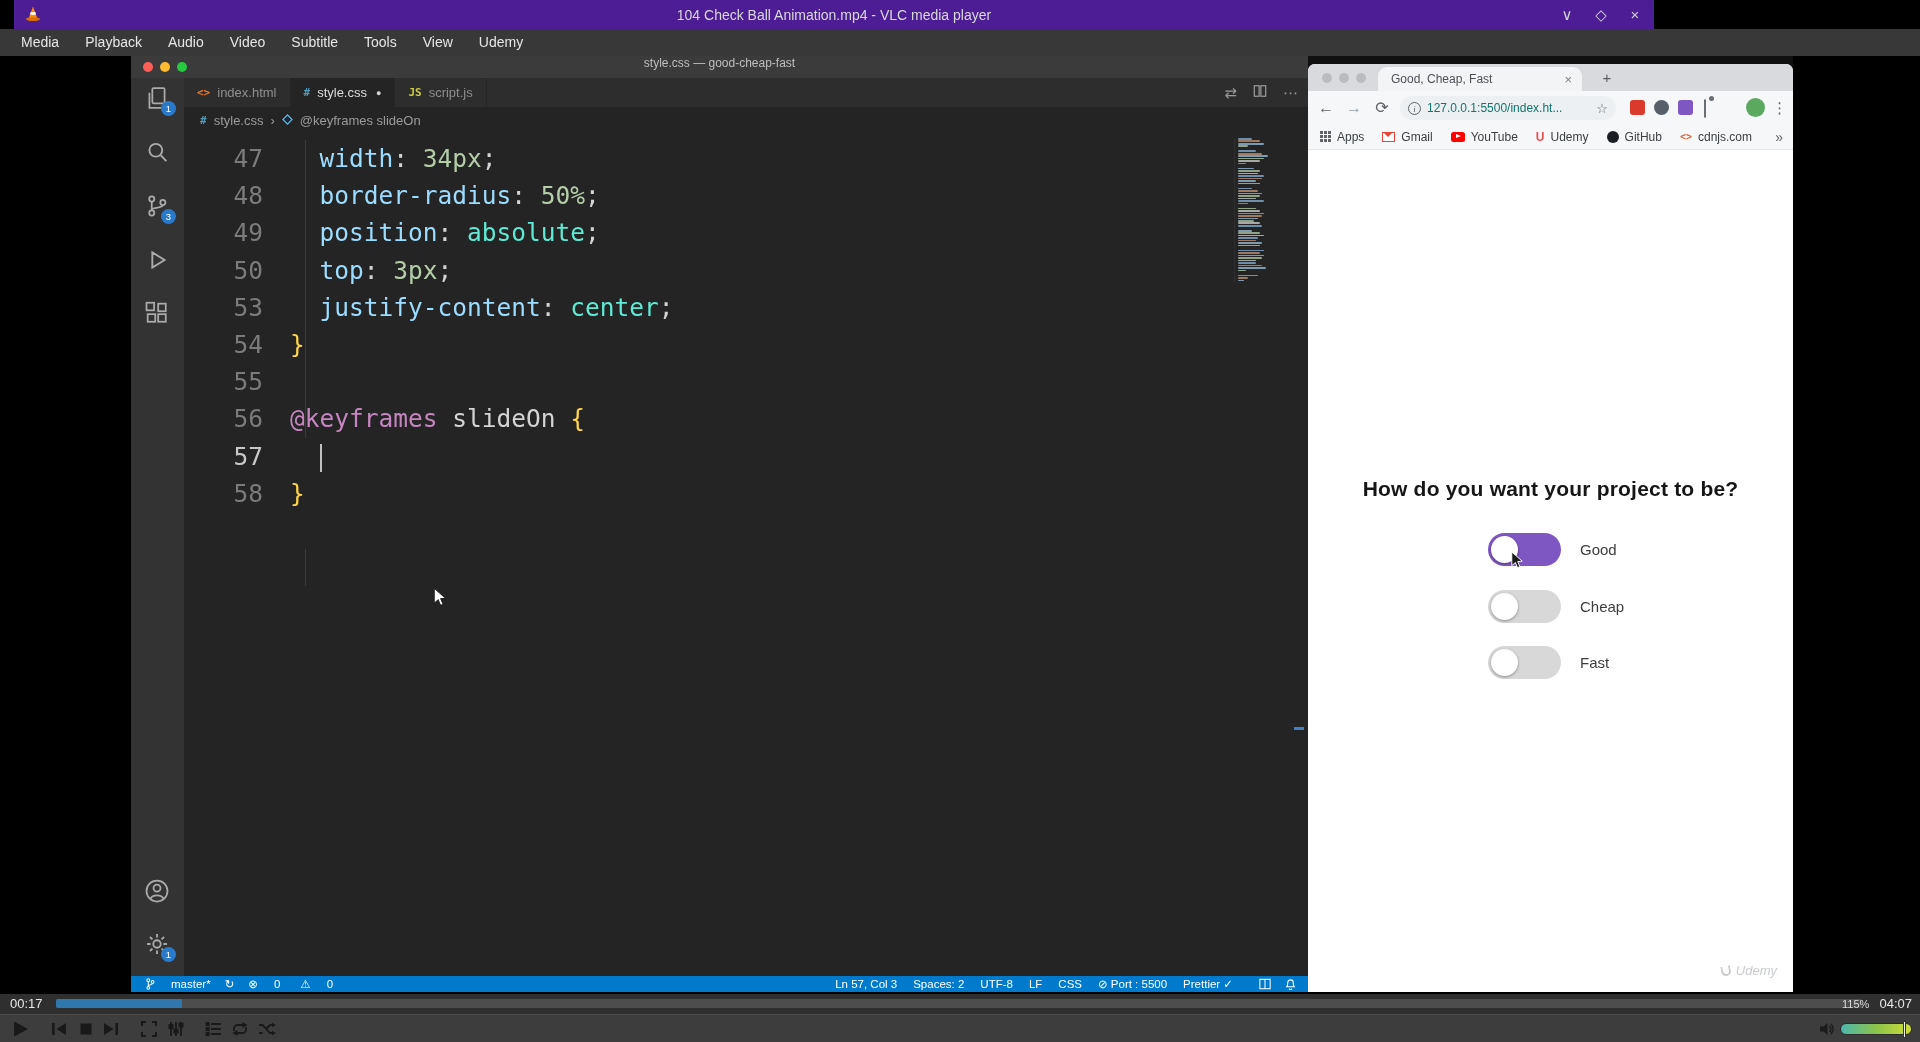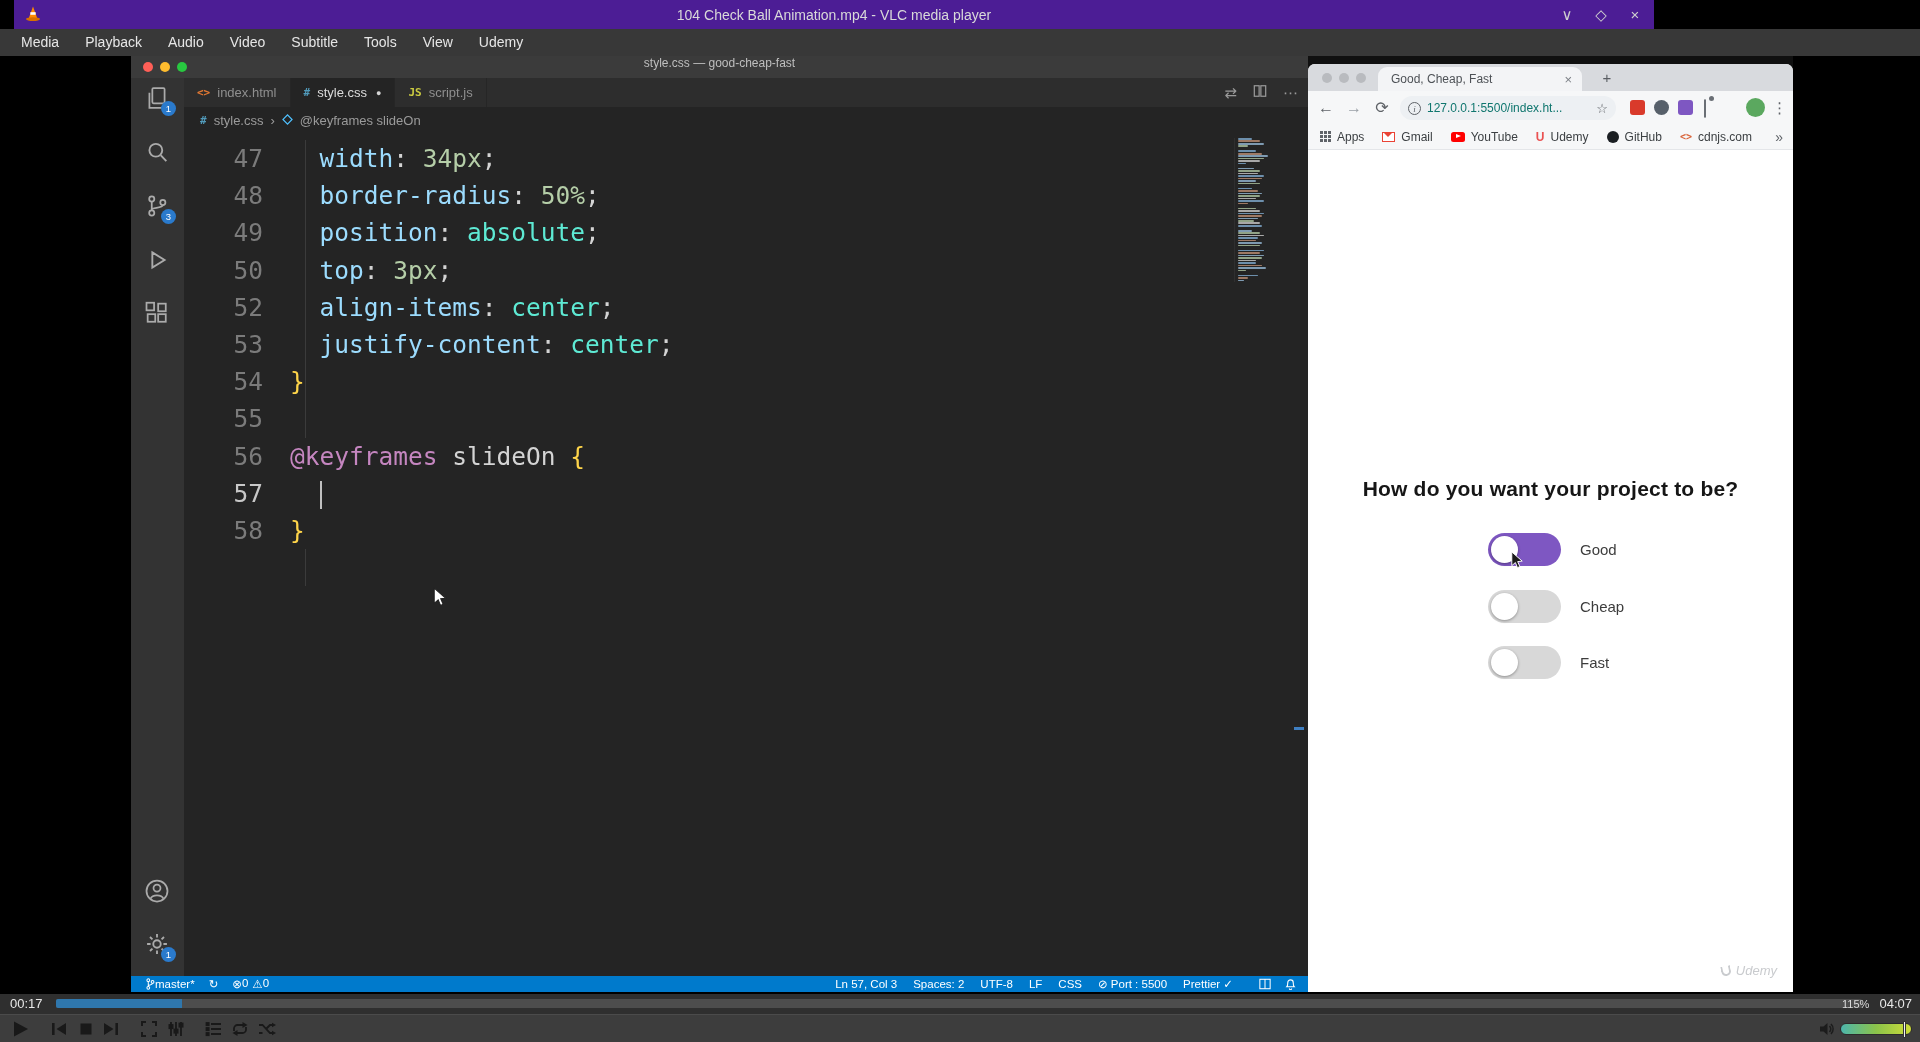"52" div.code-row { html: <div> <div>52</div> <div><span> </span><span>align-items</span><span>: </span><span>center</span><span>;</span></div> </div> -> none }
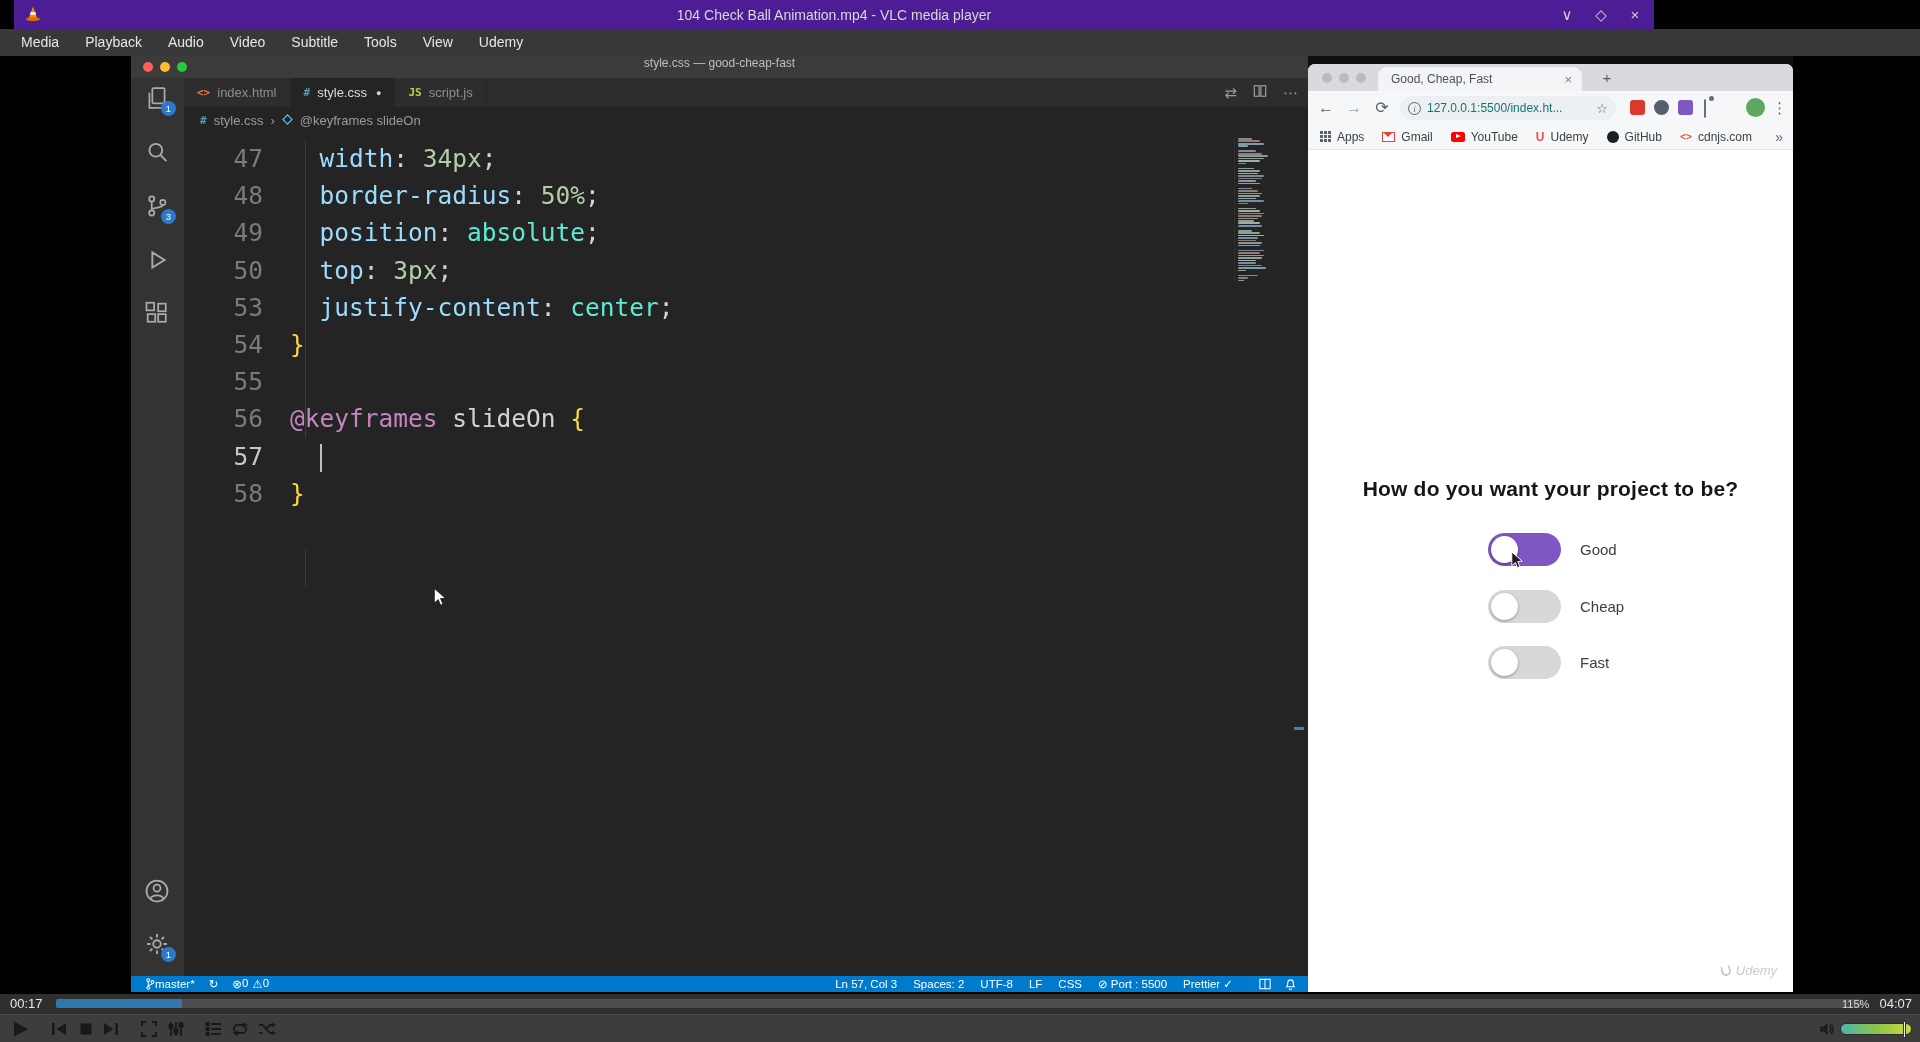"master*" .sb-item { align-items: none -> center; gap: 0 -> 16px }
